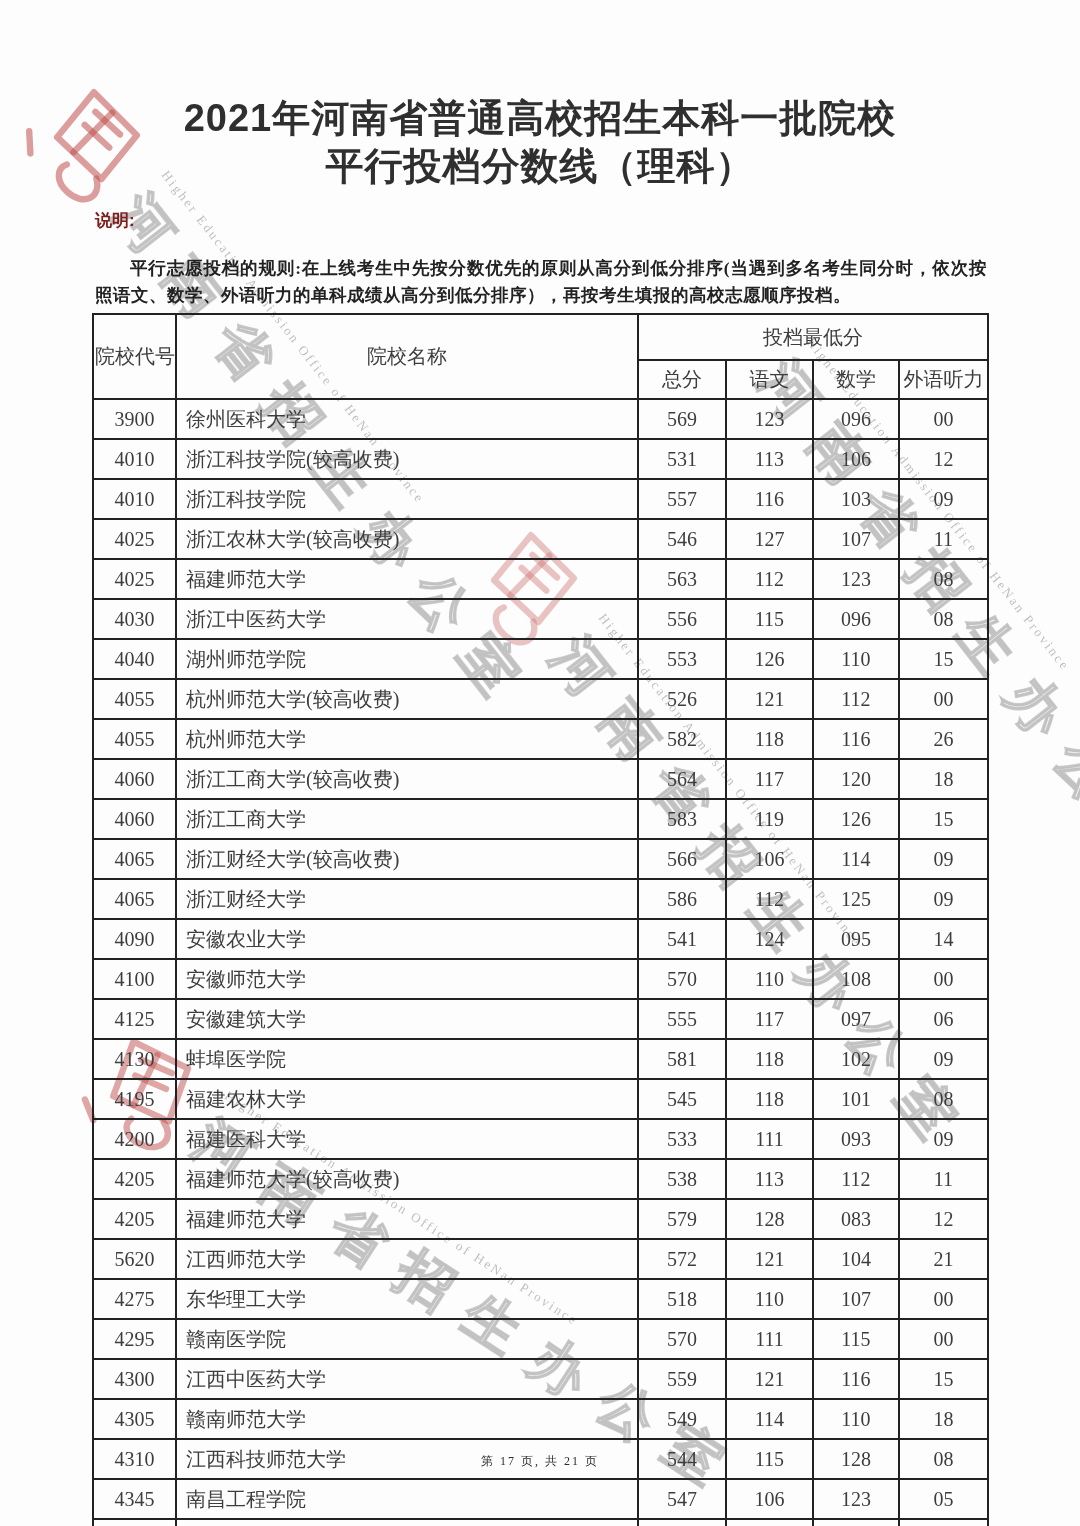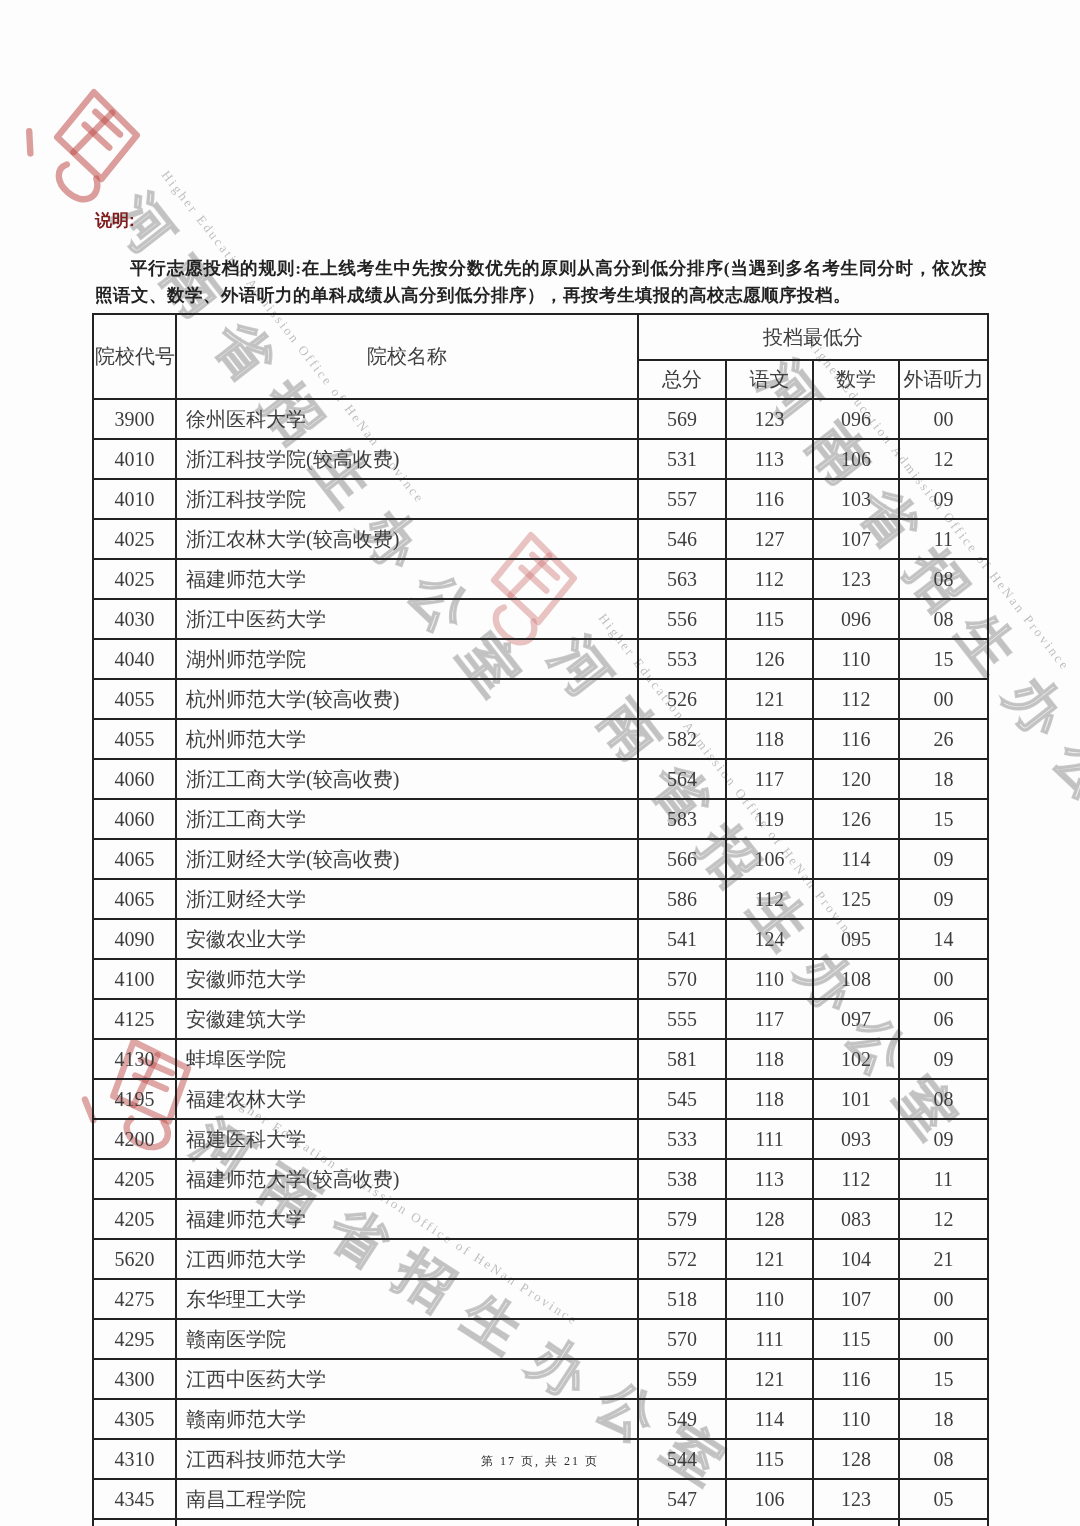"2021年河南省普通高校招生本科一批院校" div.title-block { html: none -> <div> <div>2021年河南省普通高校招生本科一批院校</div> <div>平行投档分数线（理科）</div> </div> }
